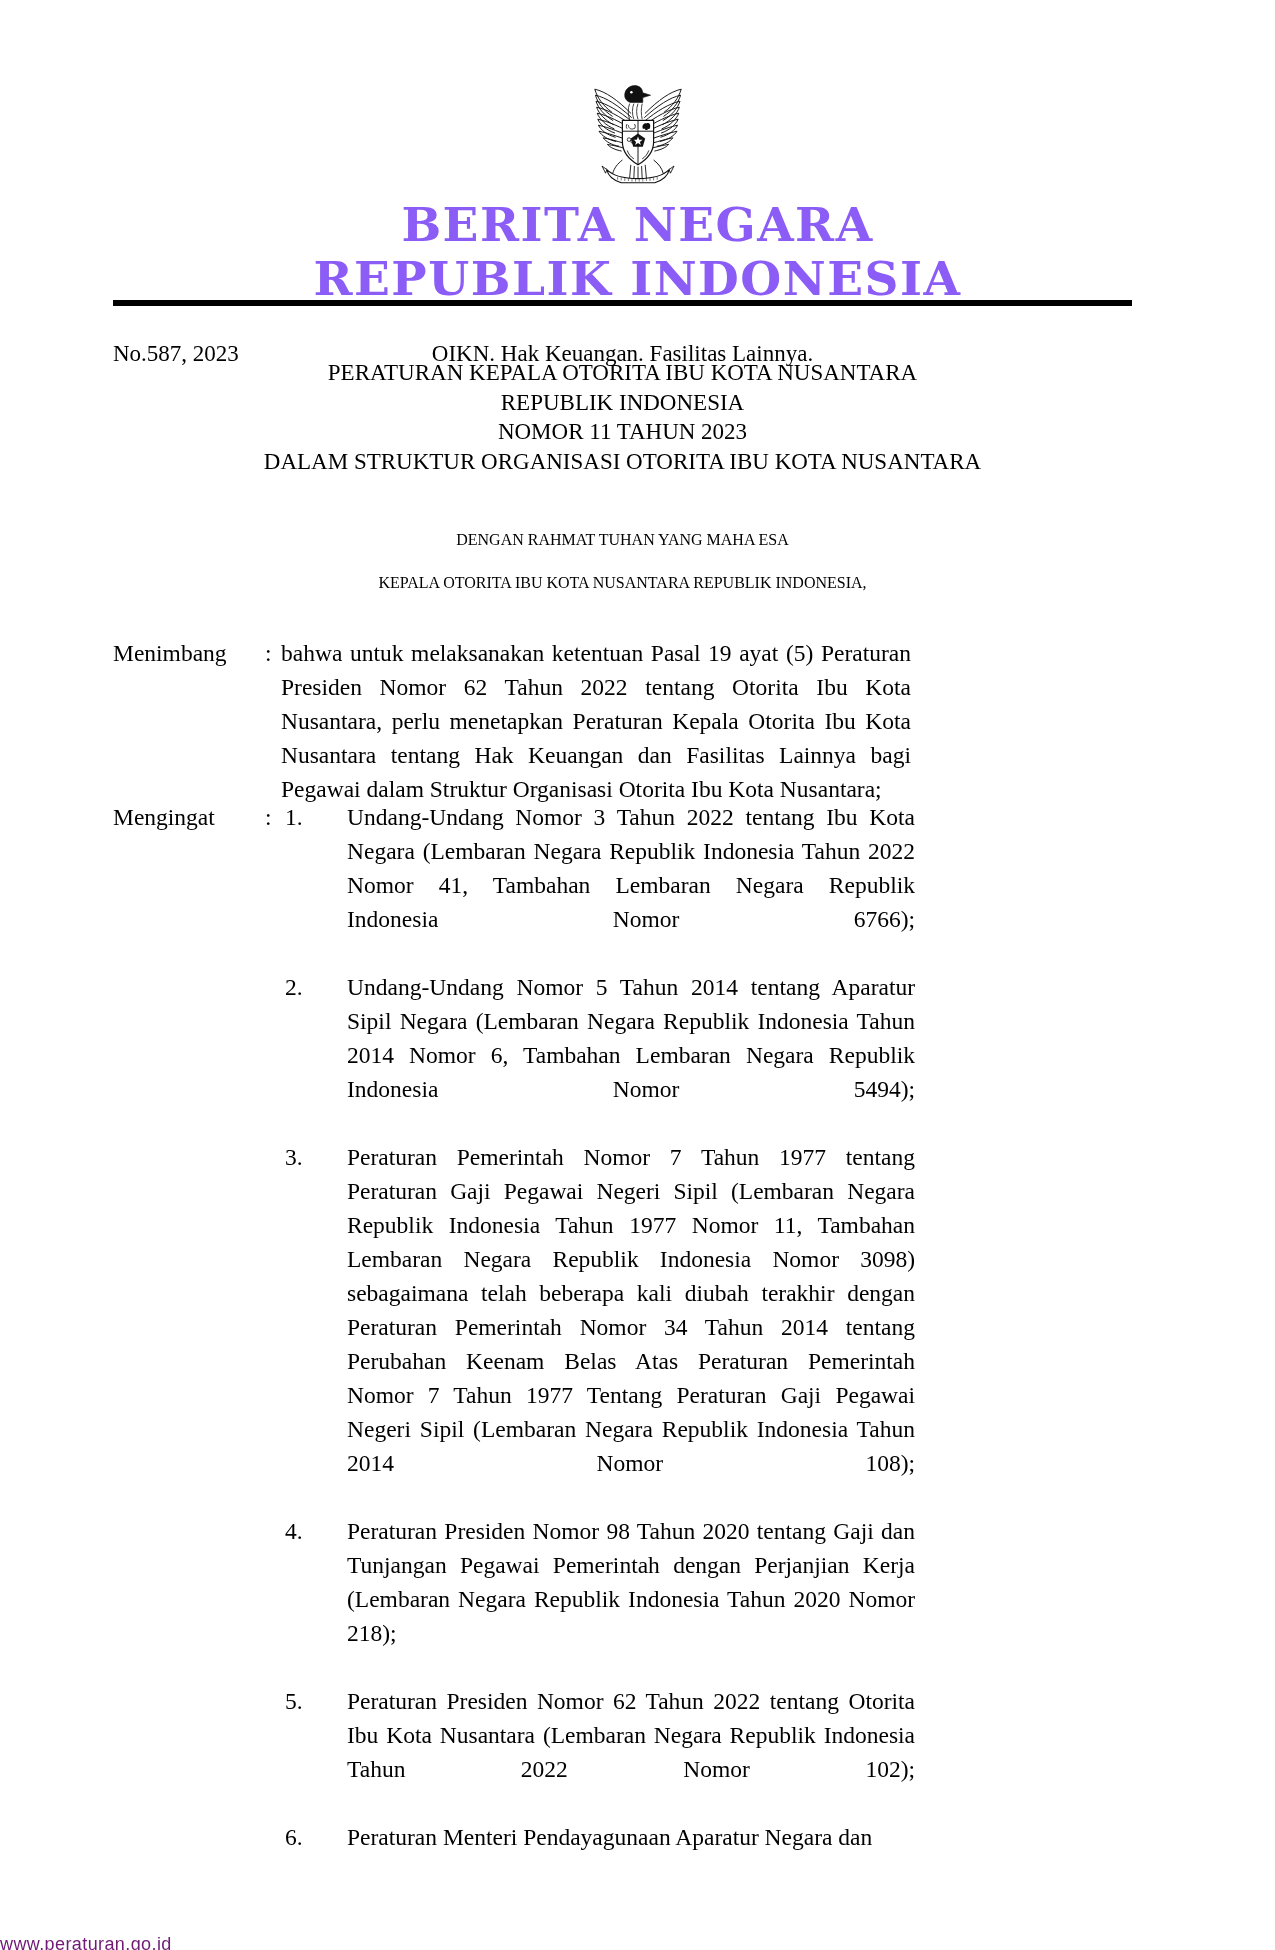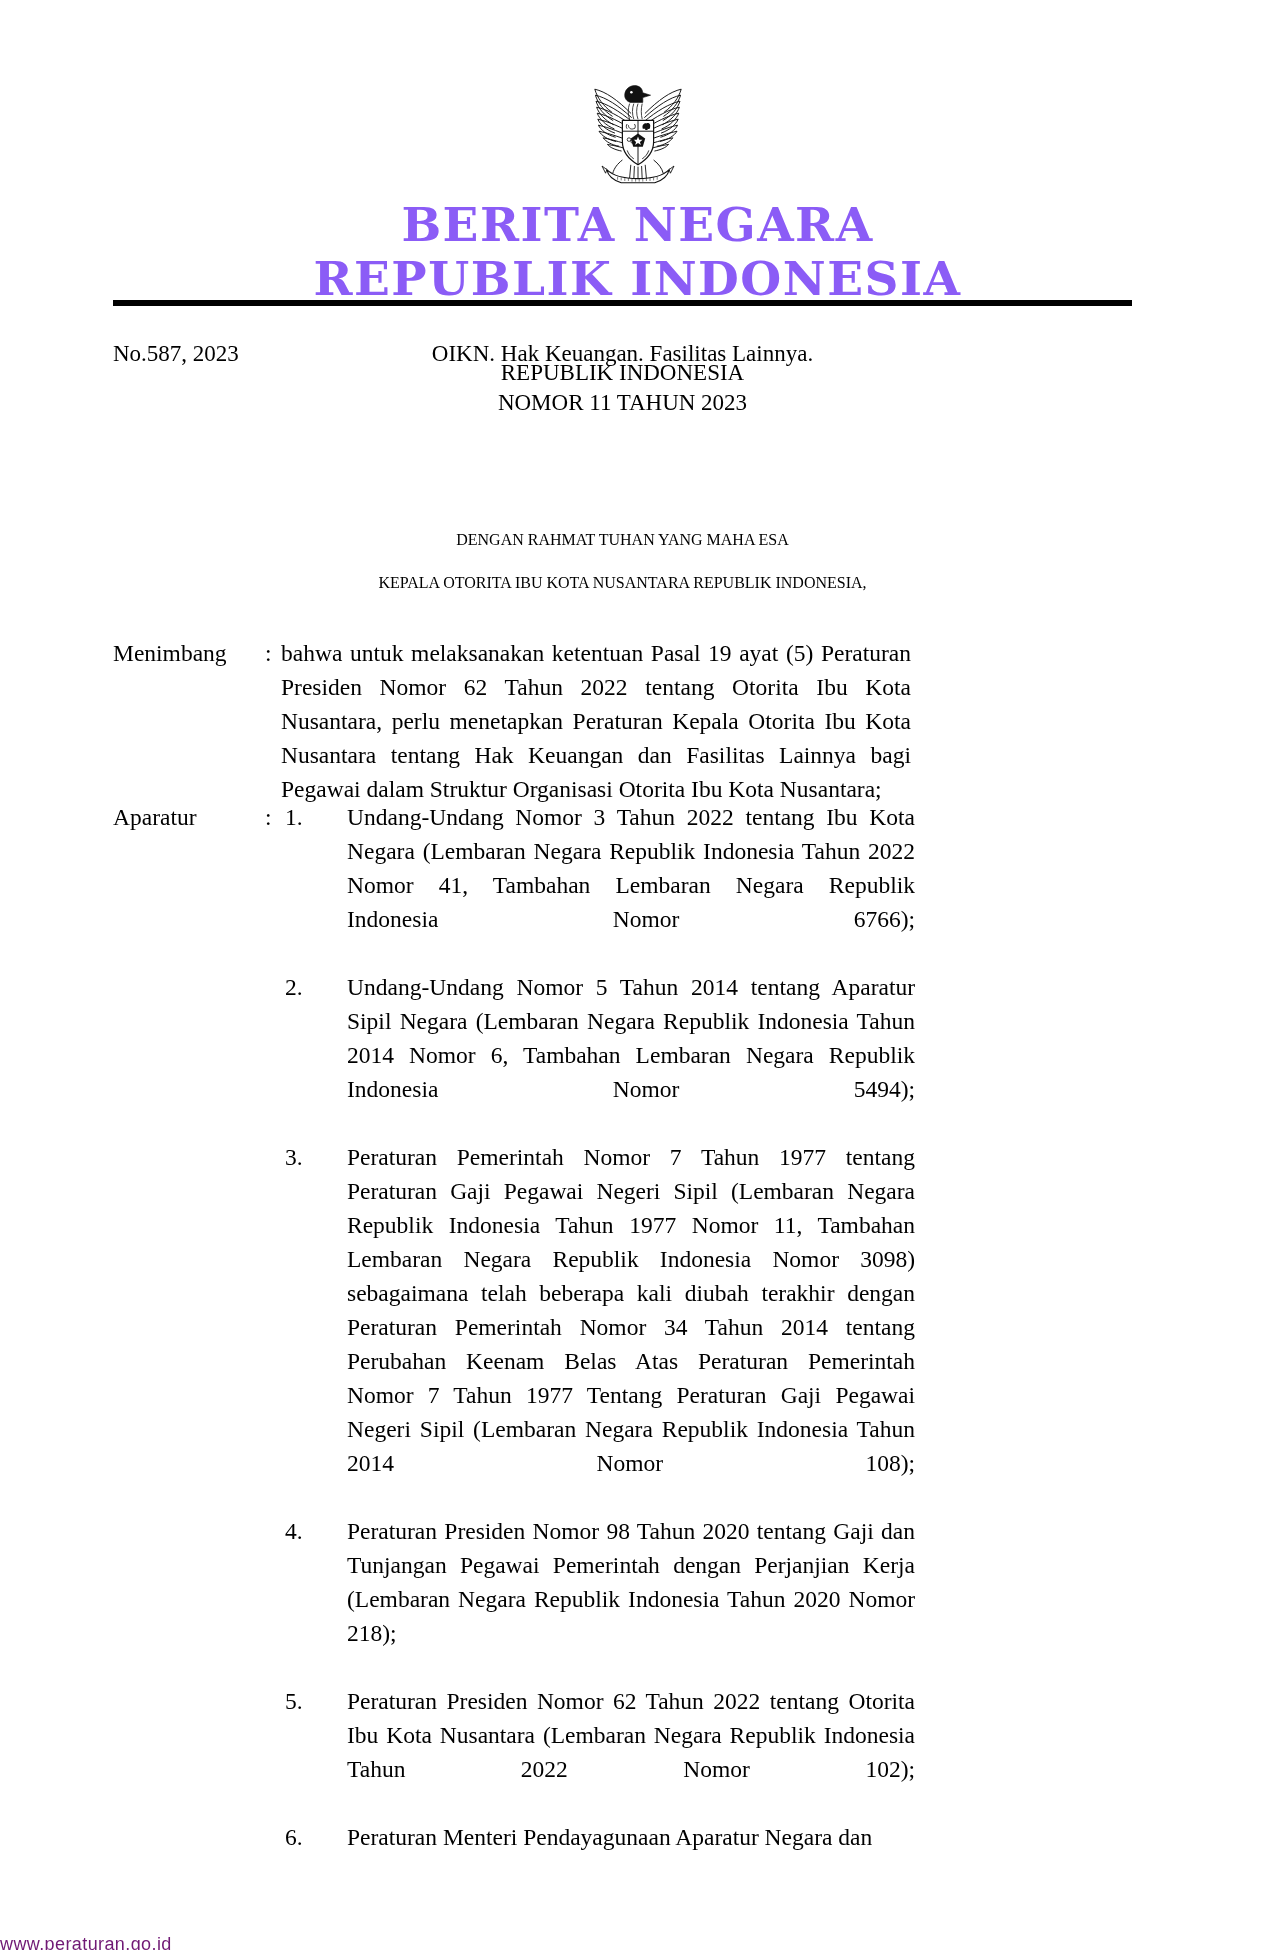"PERATURAN KEPALA OTORITA IBU KOTA" div.tline { html: none -> <div>PERATURAN KEPALA OTORITA IBU KOTA NUSANTARA</div> }
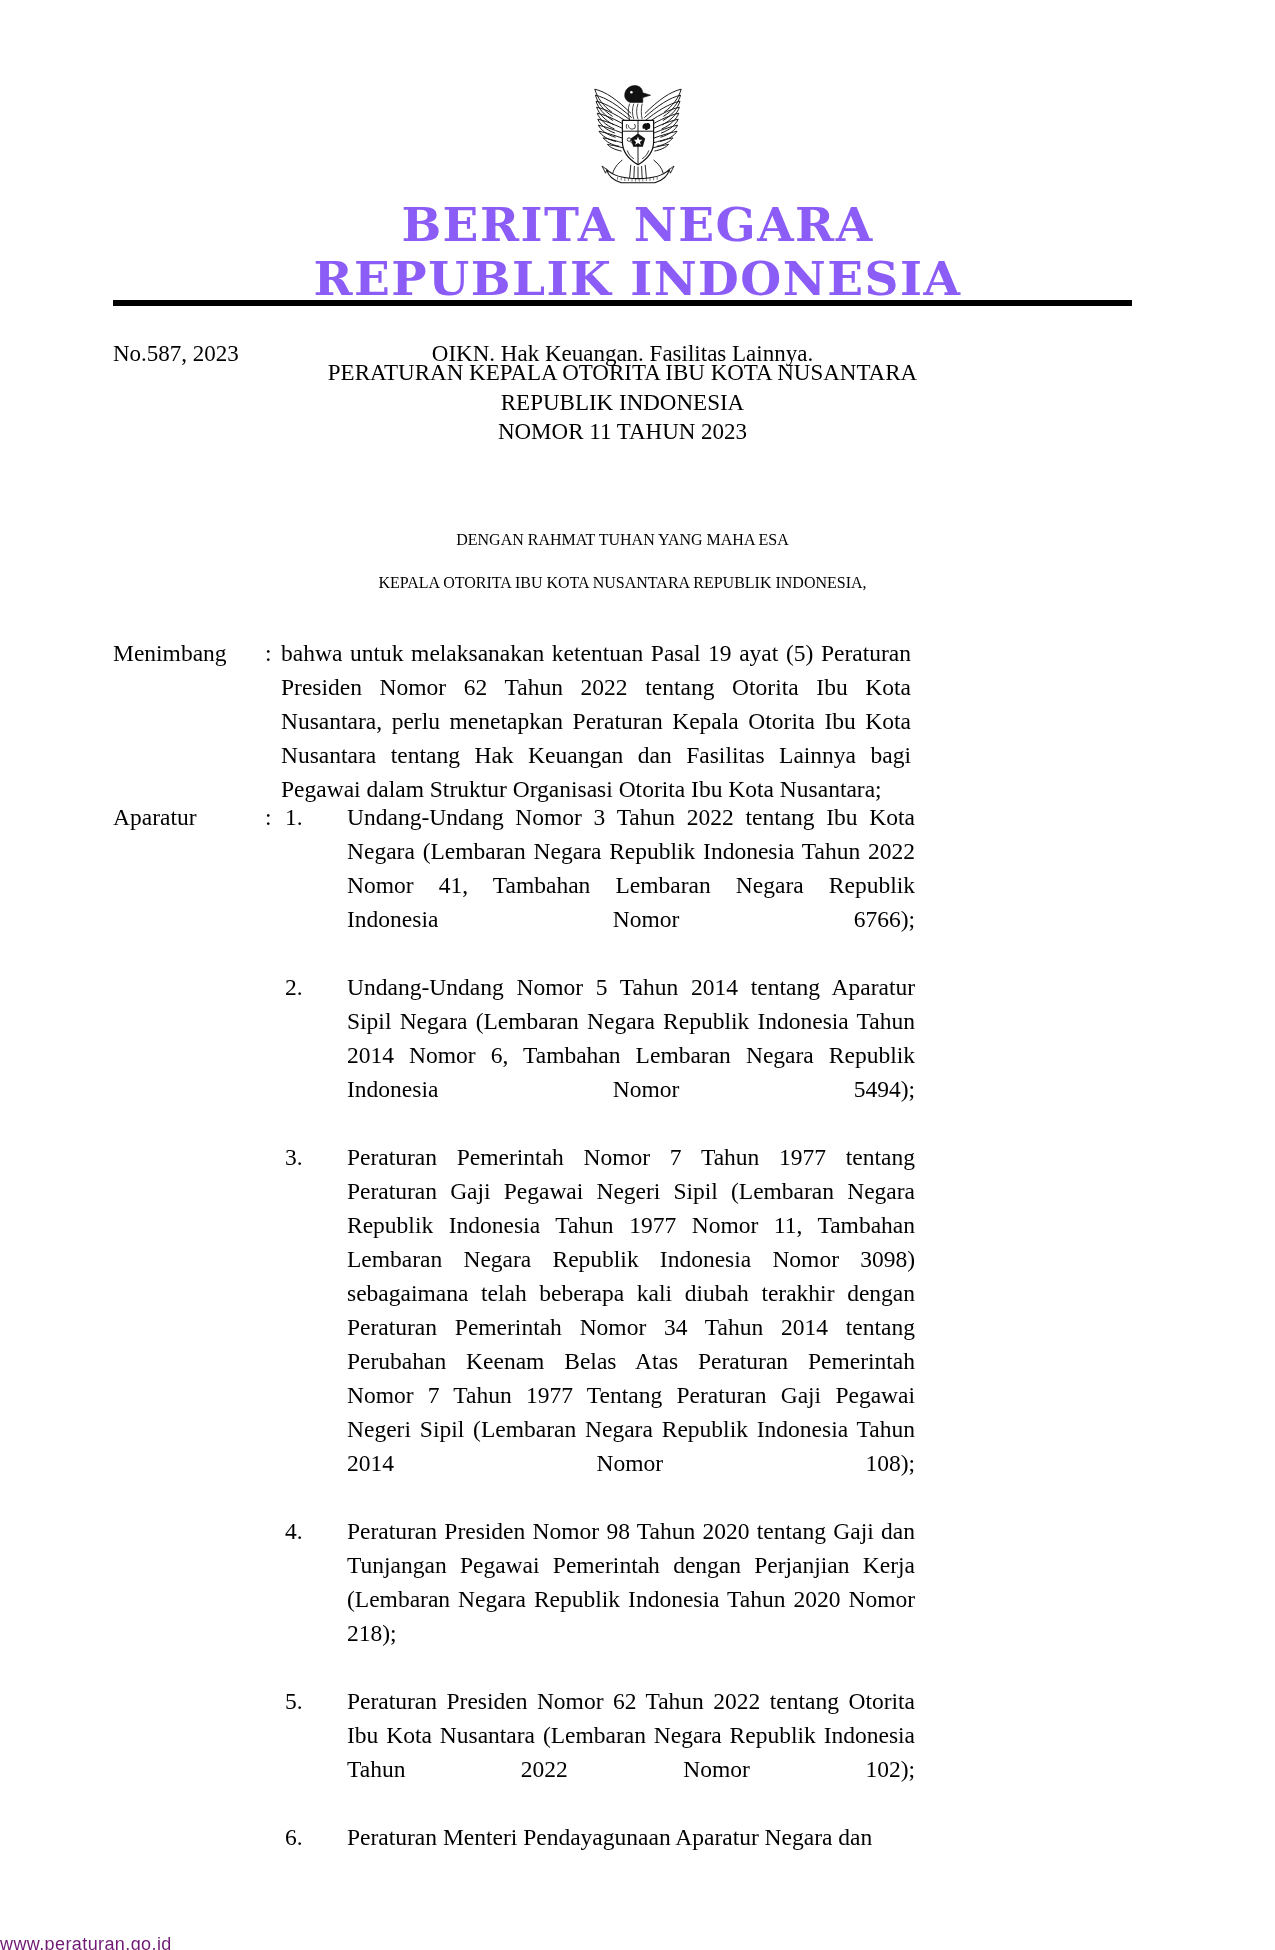"DALAM STRUKTUR ORGANISASI OTORITA IBU" div.tline { html: none -> <div>DALAM STRUKTUR ORGANISASI OTORITA IBU KOTA NUSANTARA</div> }
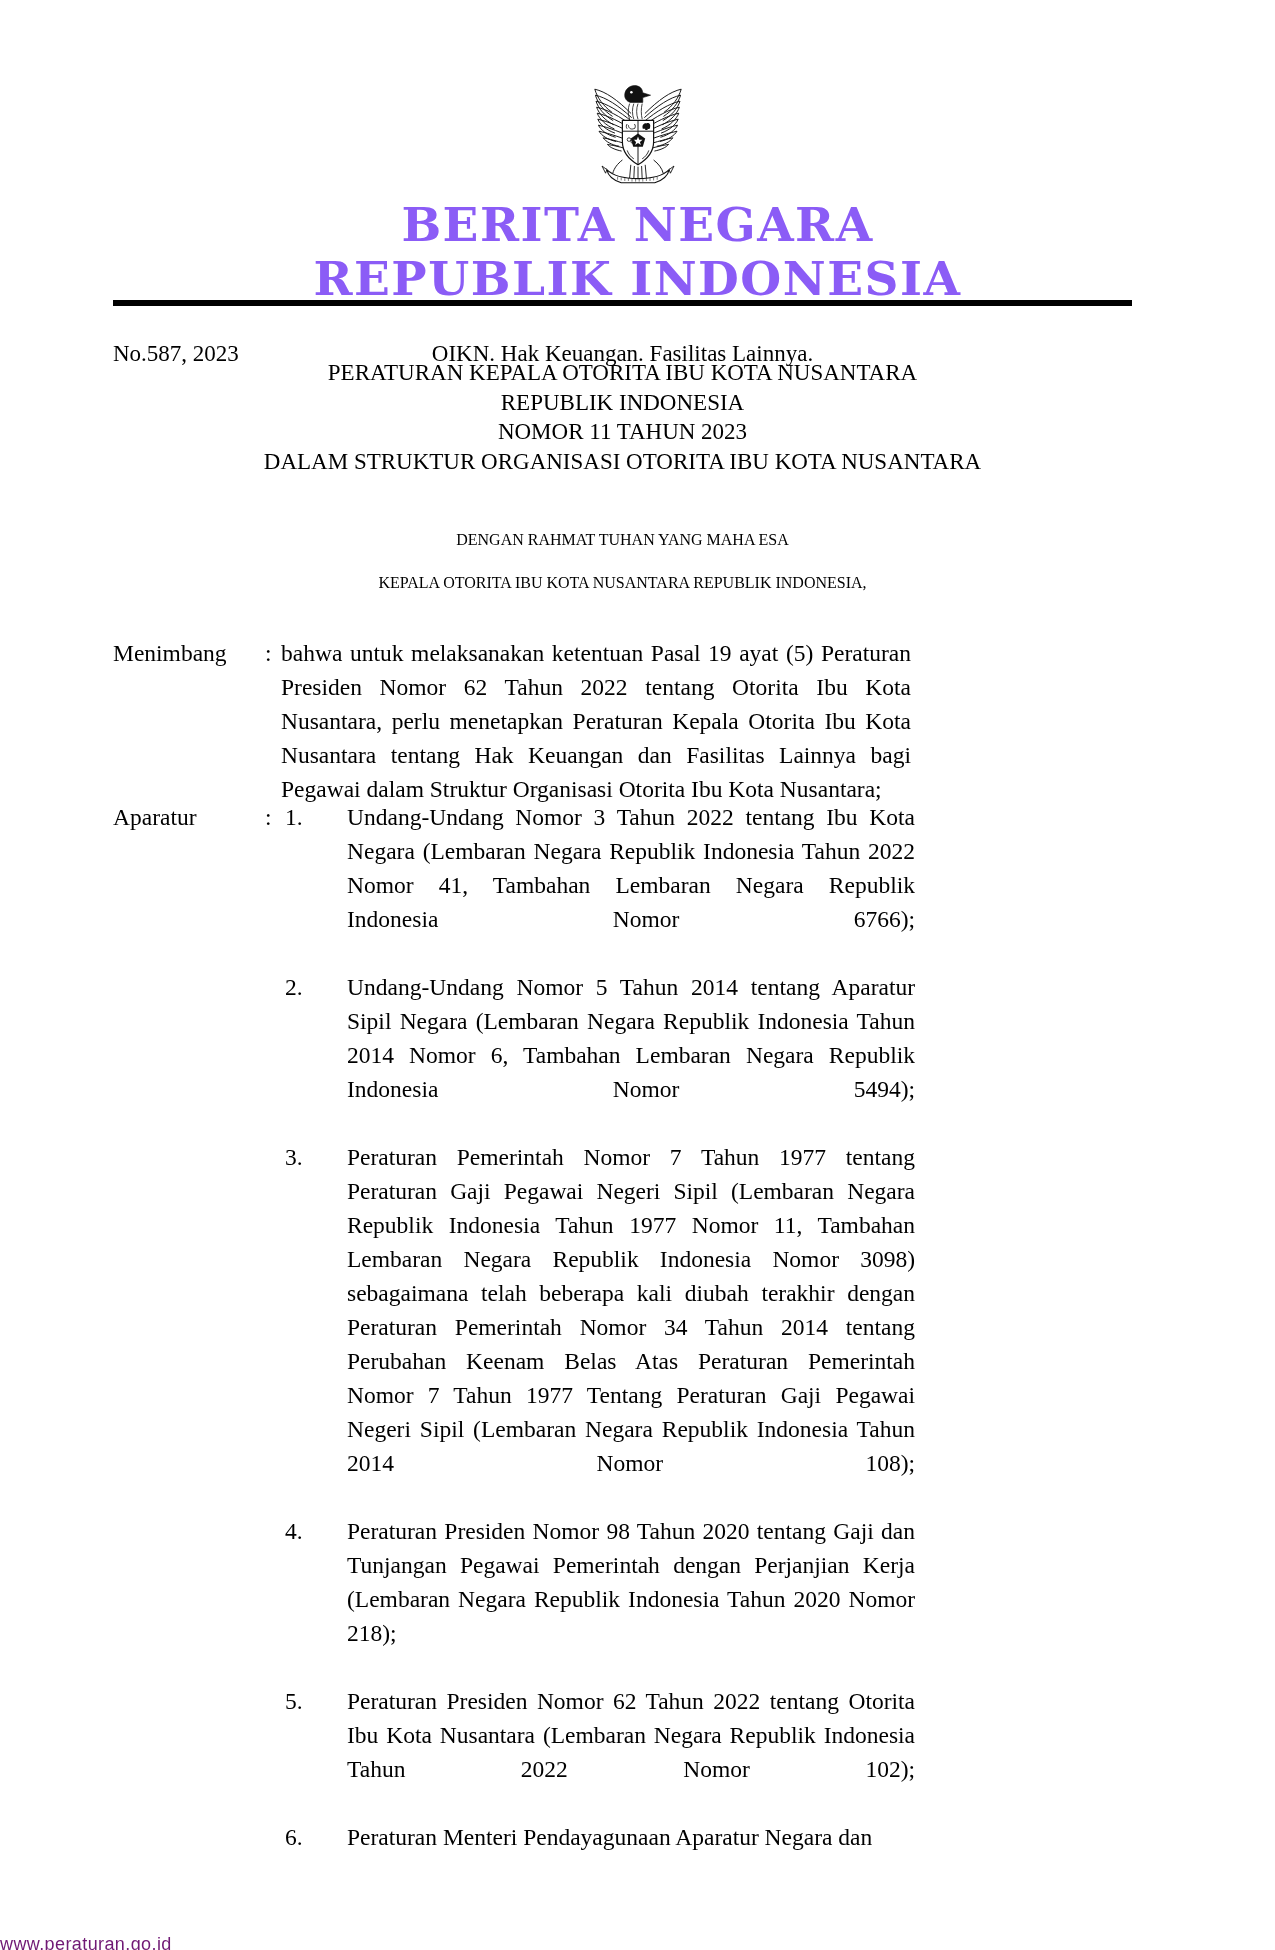"Aparatur" span.label { text: Aparatur -> Mengingat }
